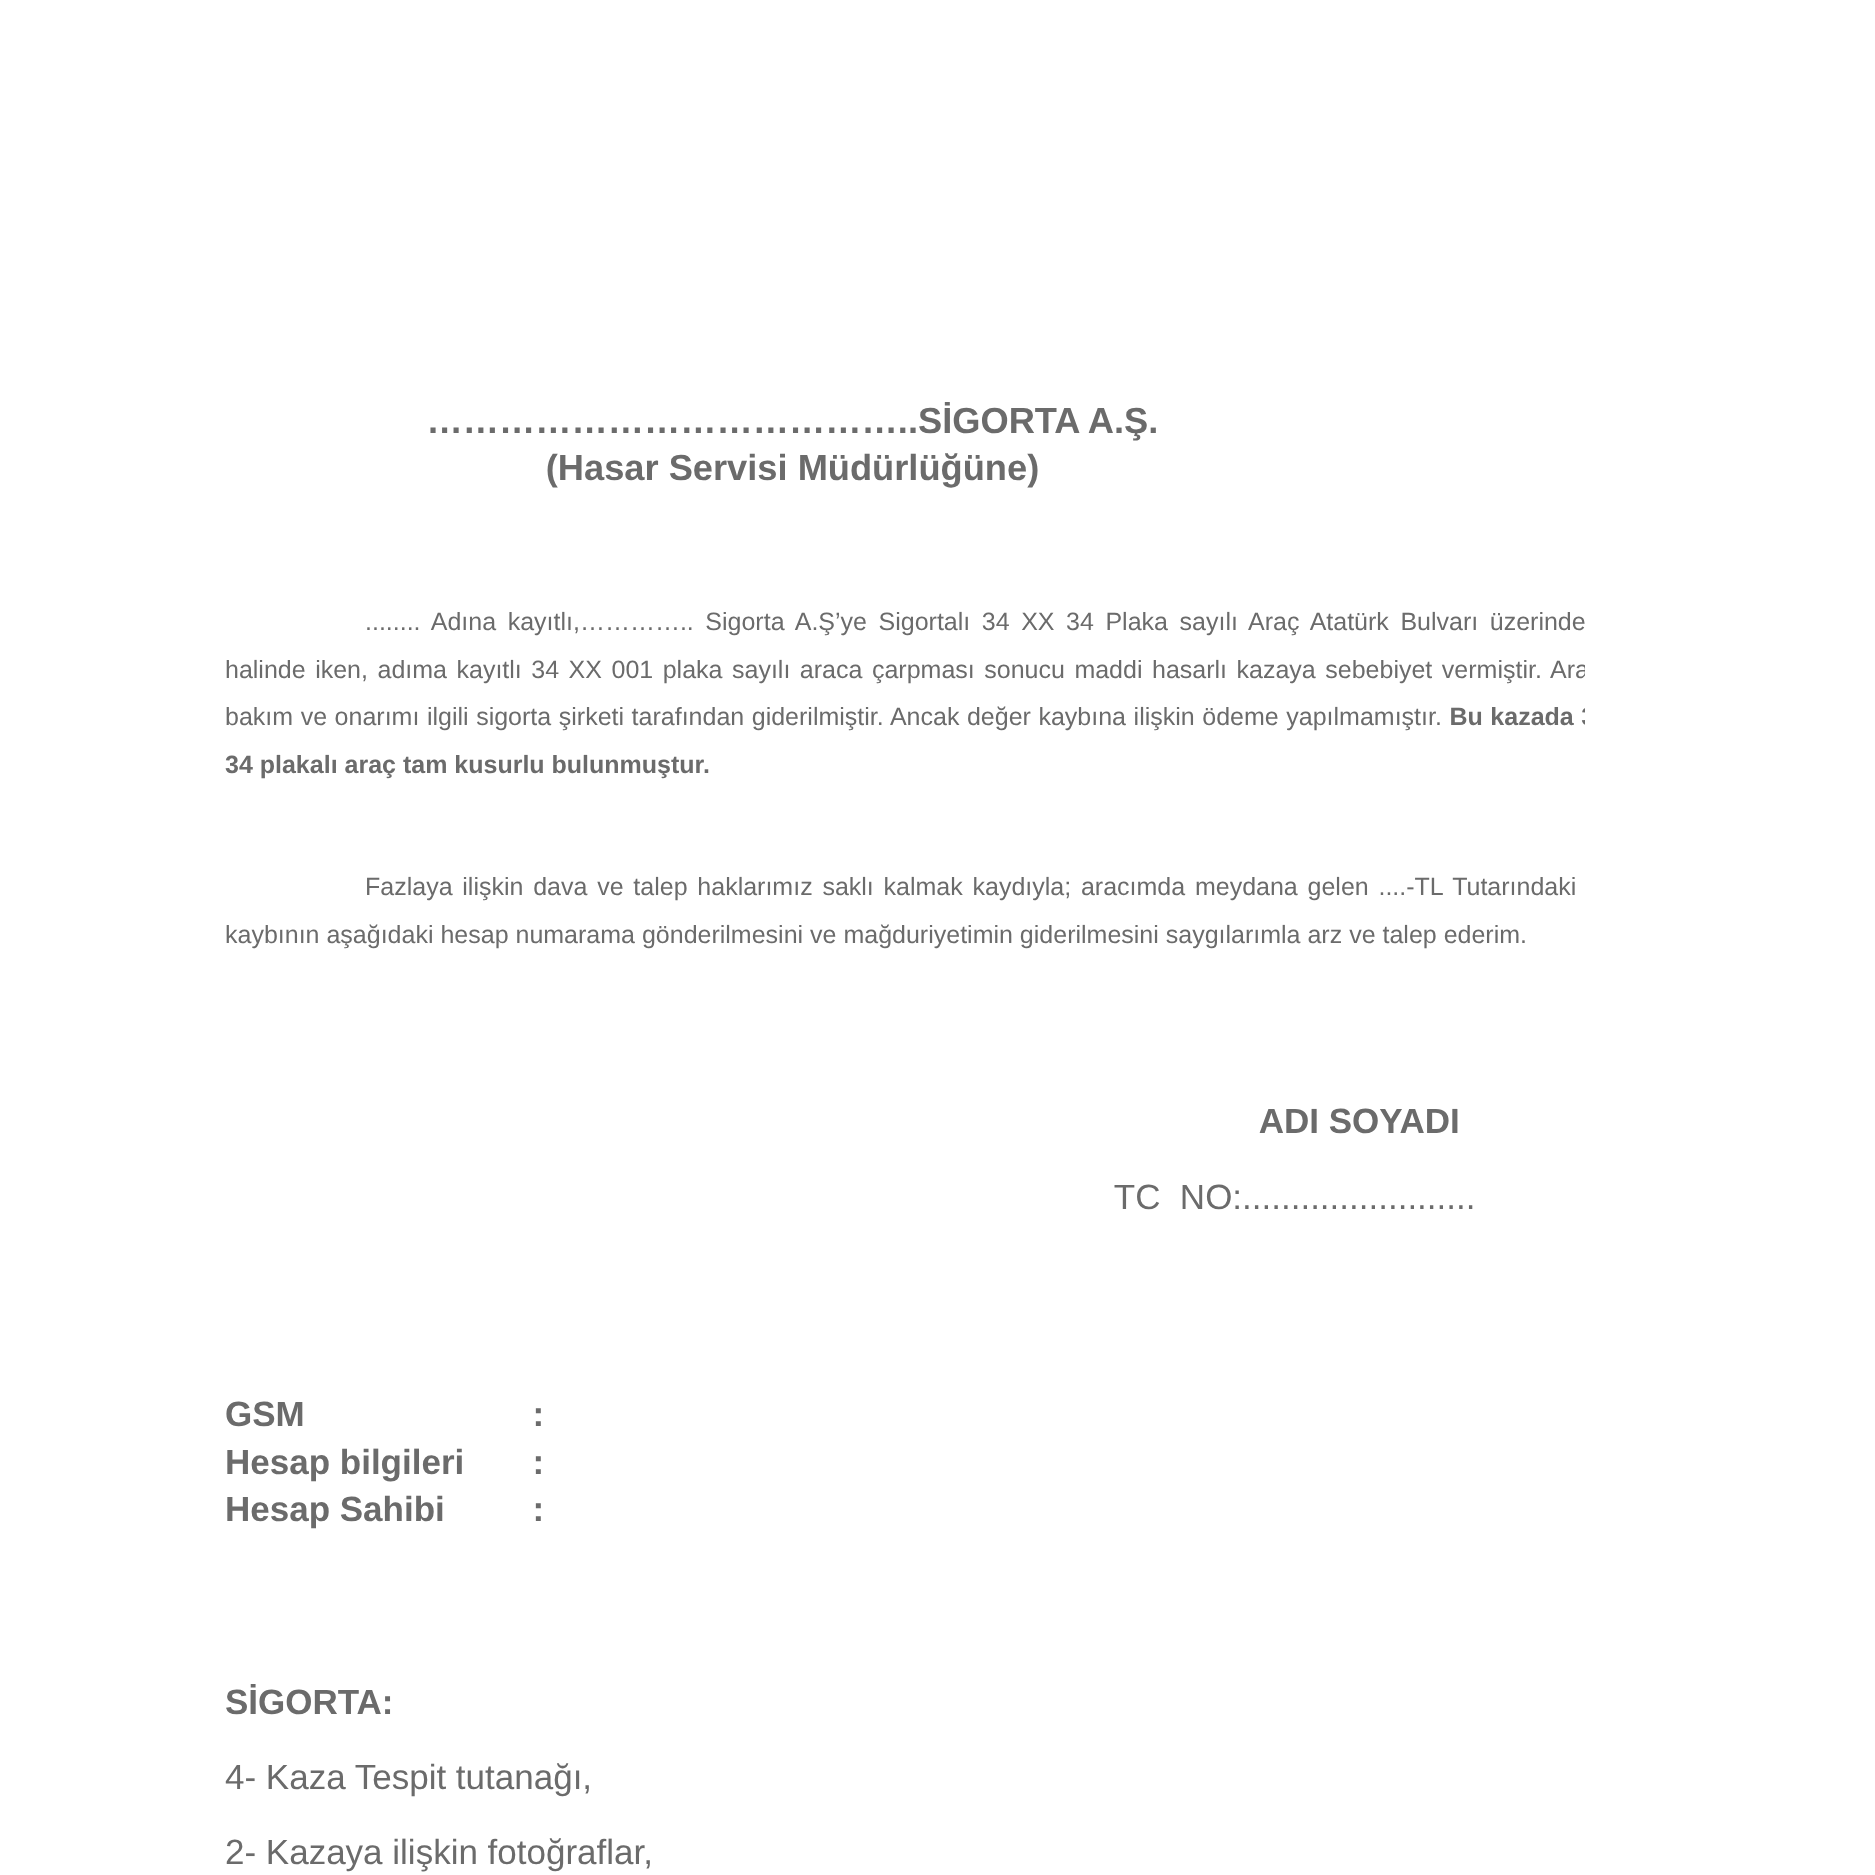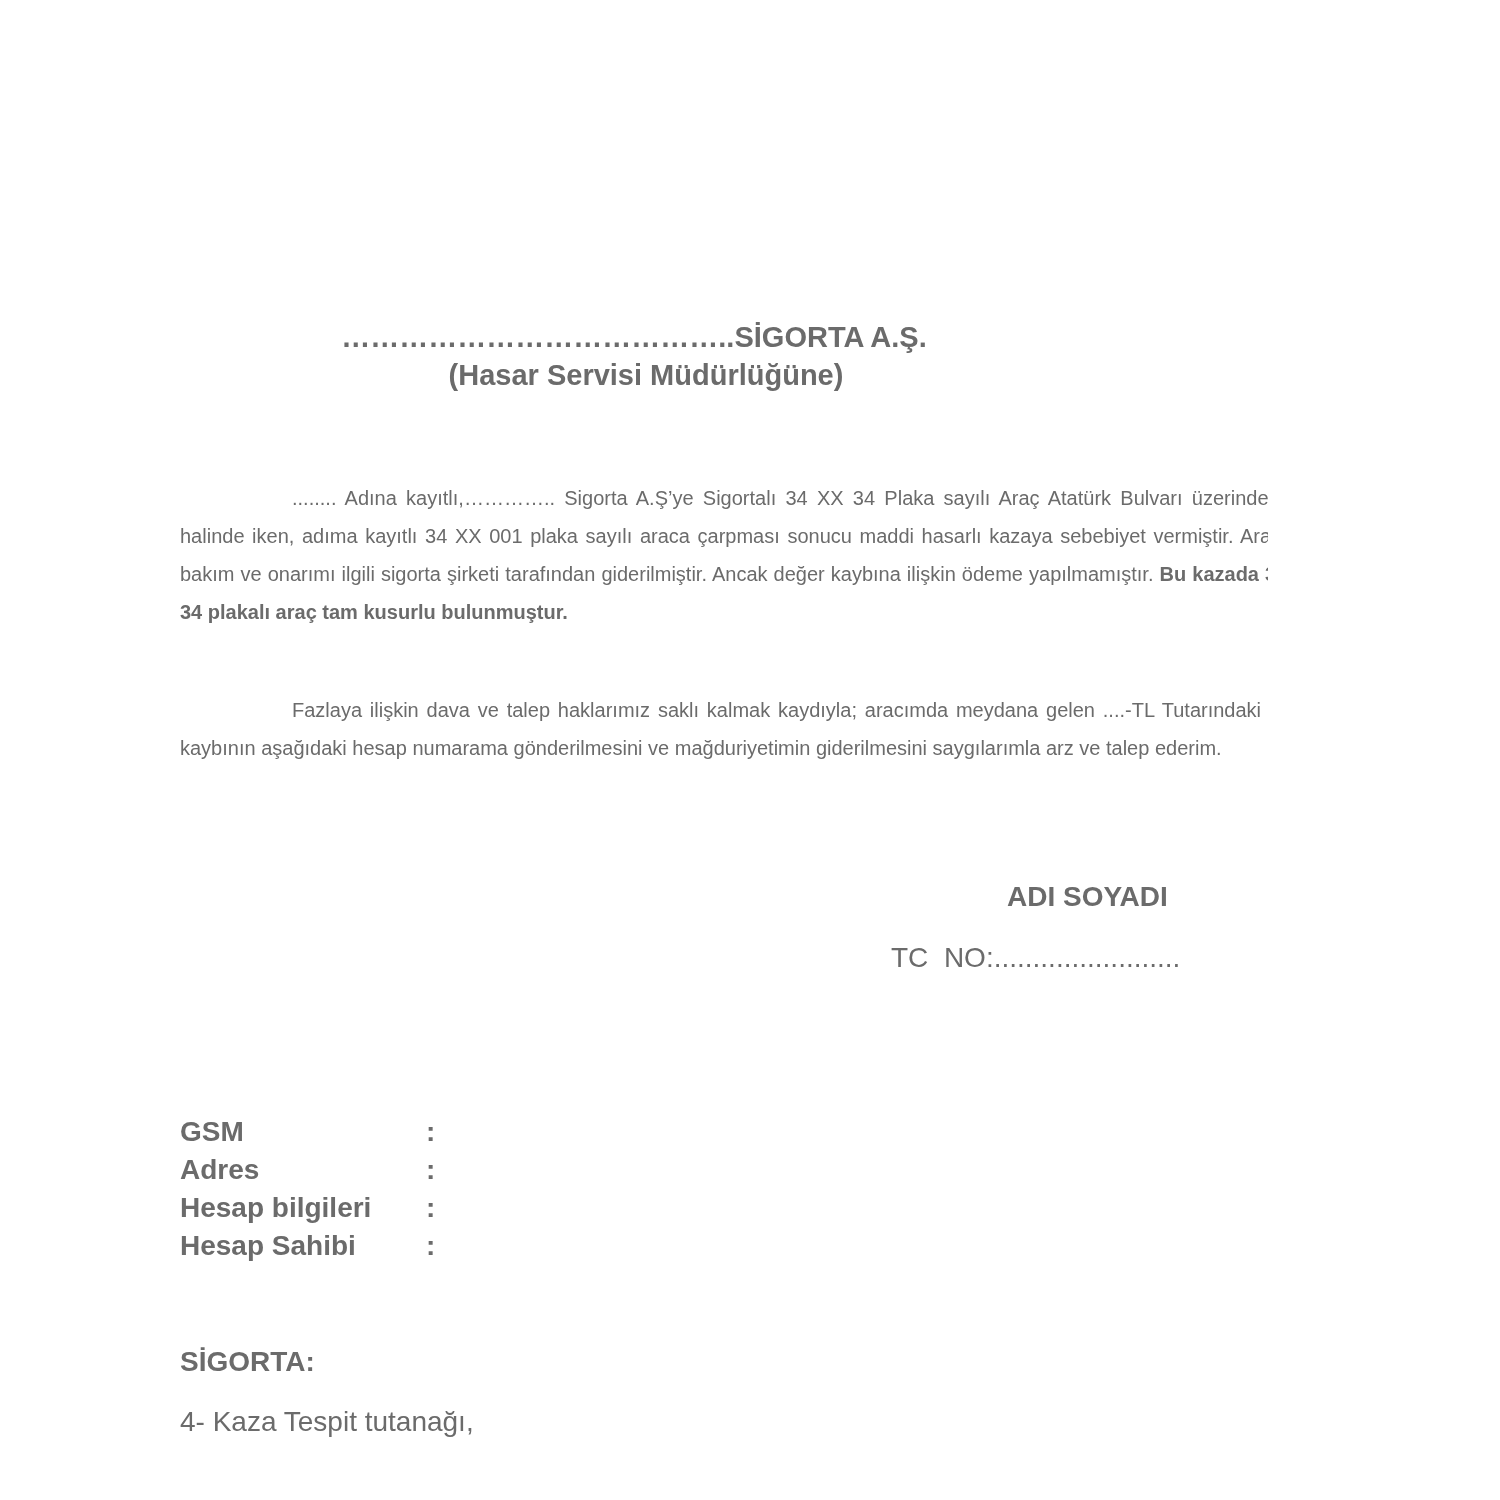"(Hasar Servisi Müdürlüğüne)" .subtitle-line { margin-left: 12px -> none }
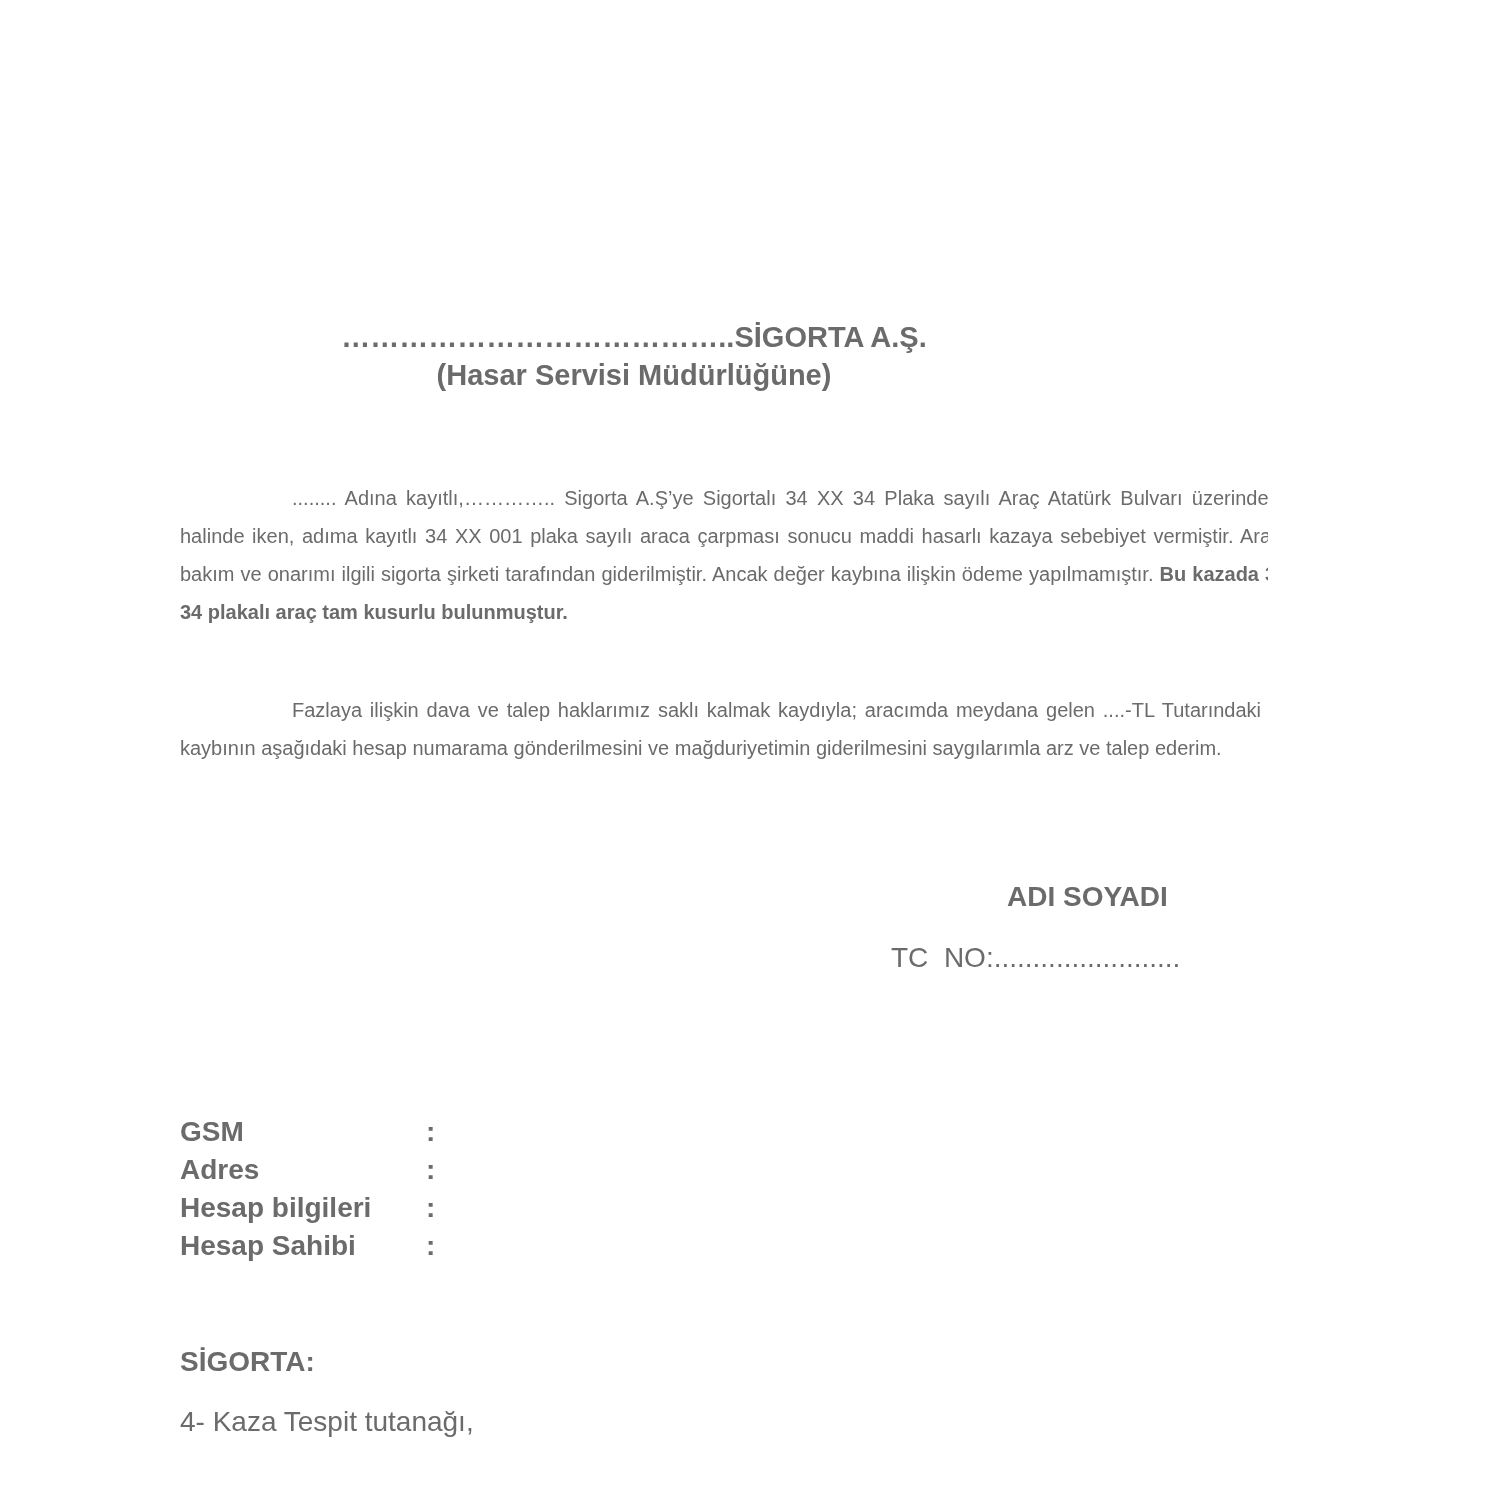"Adres :" div.contact-row { html: <div><span>Adres</span><span>:</span></div> -> none }
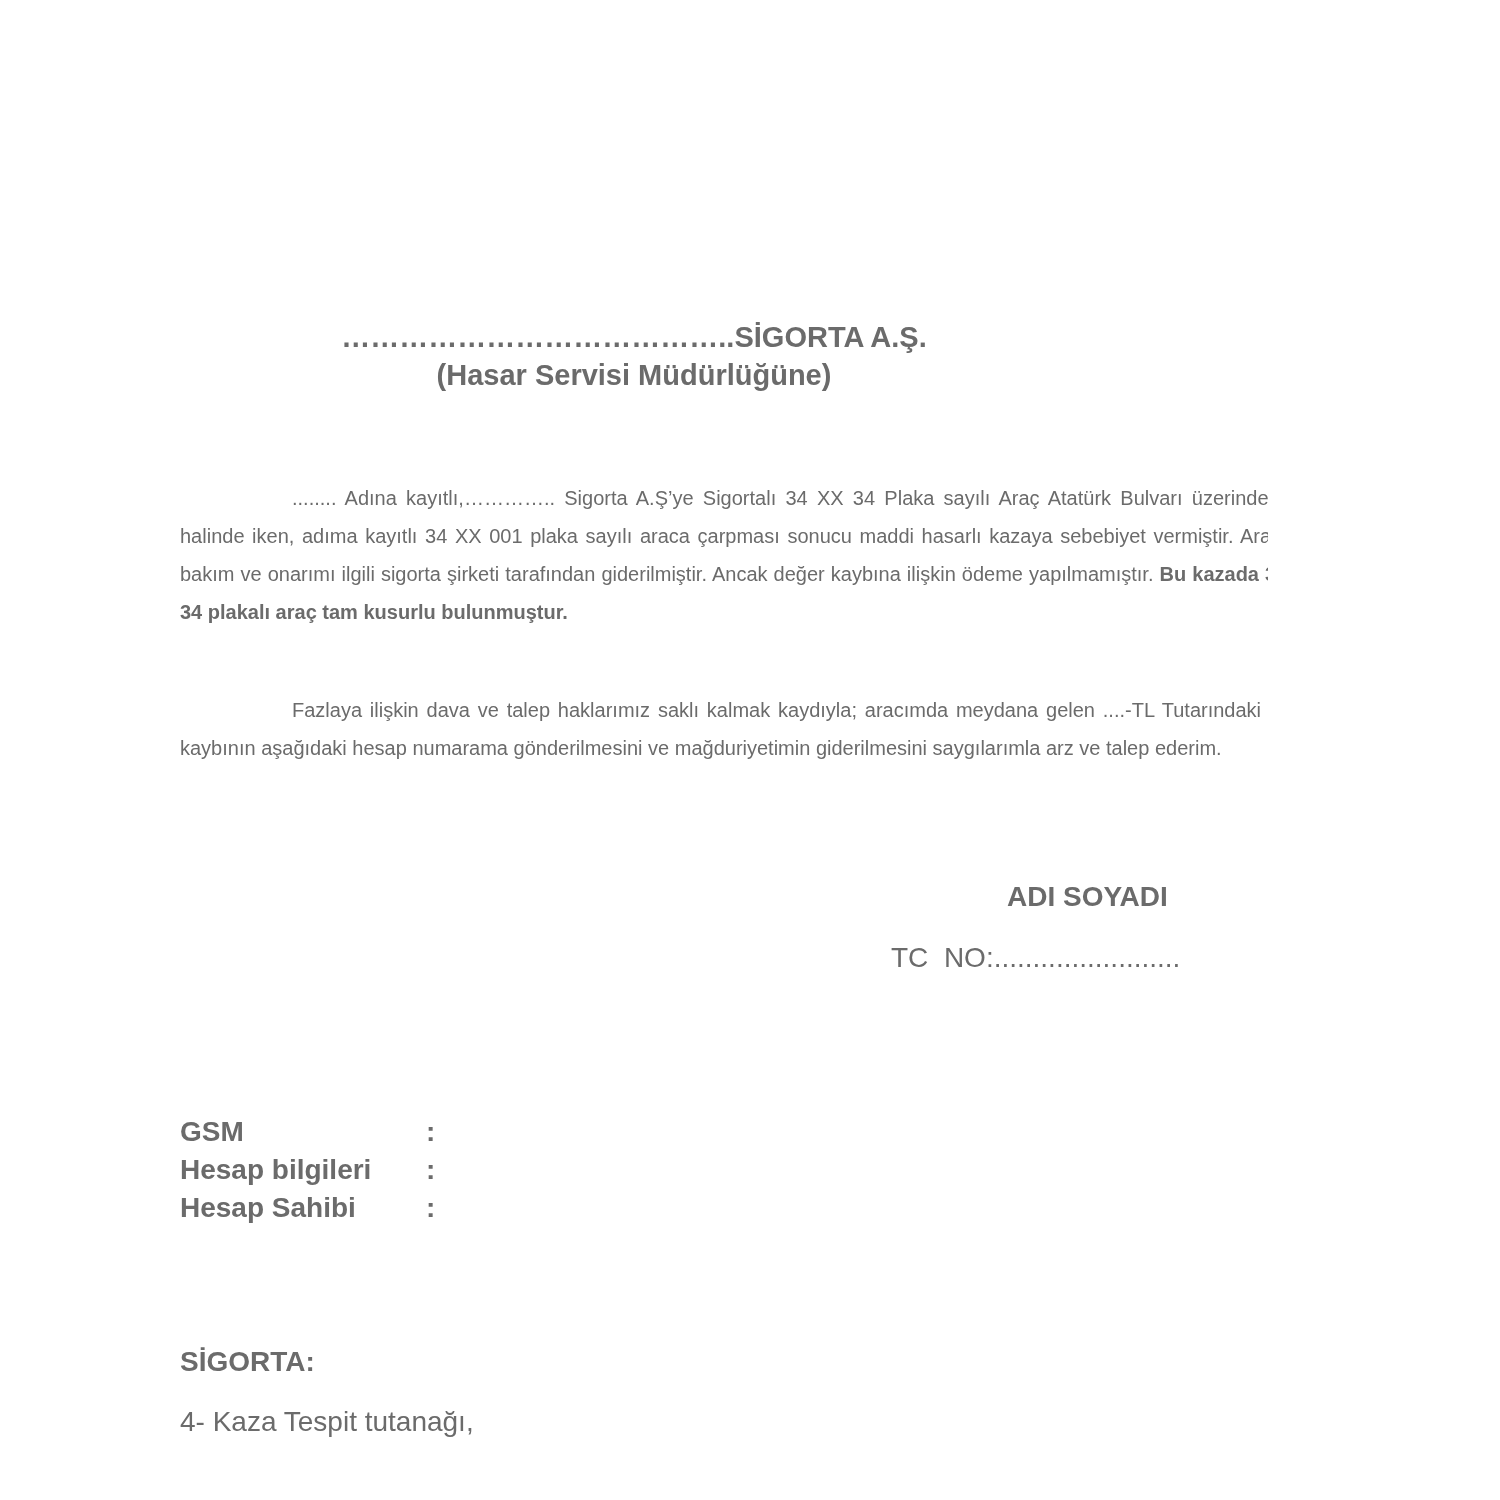"2- Kazaya ilişkin fotoğraflar," div.attach-item { html: none -> <div>2- Kazaya ilişkin fotoğraflar,</div> }
